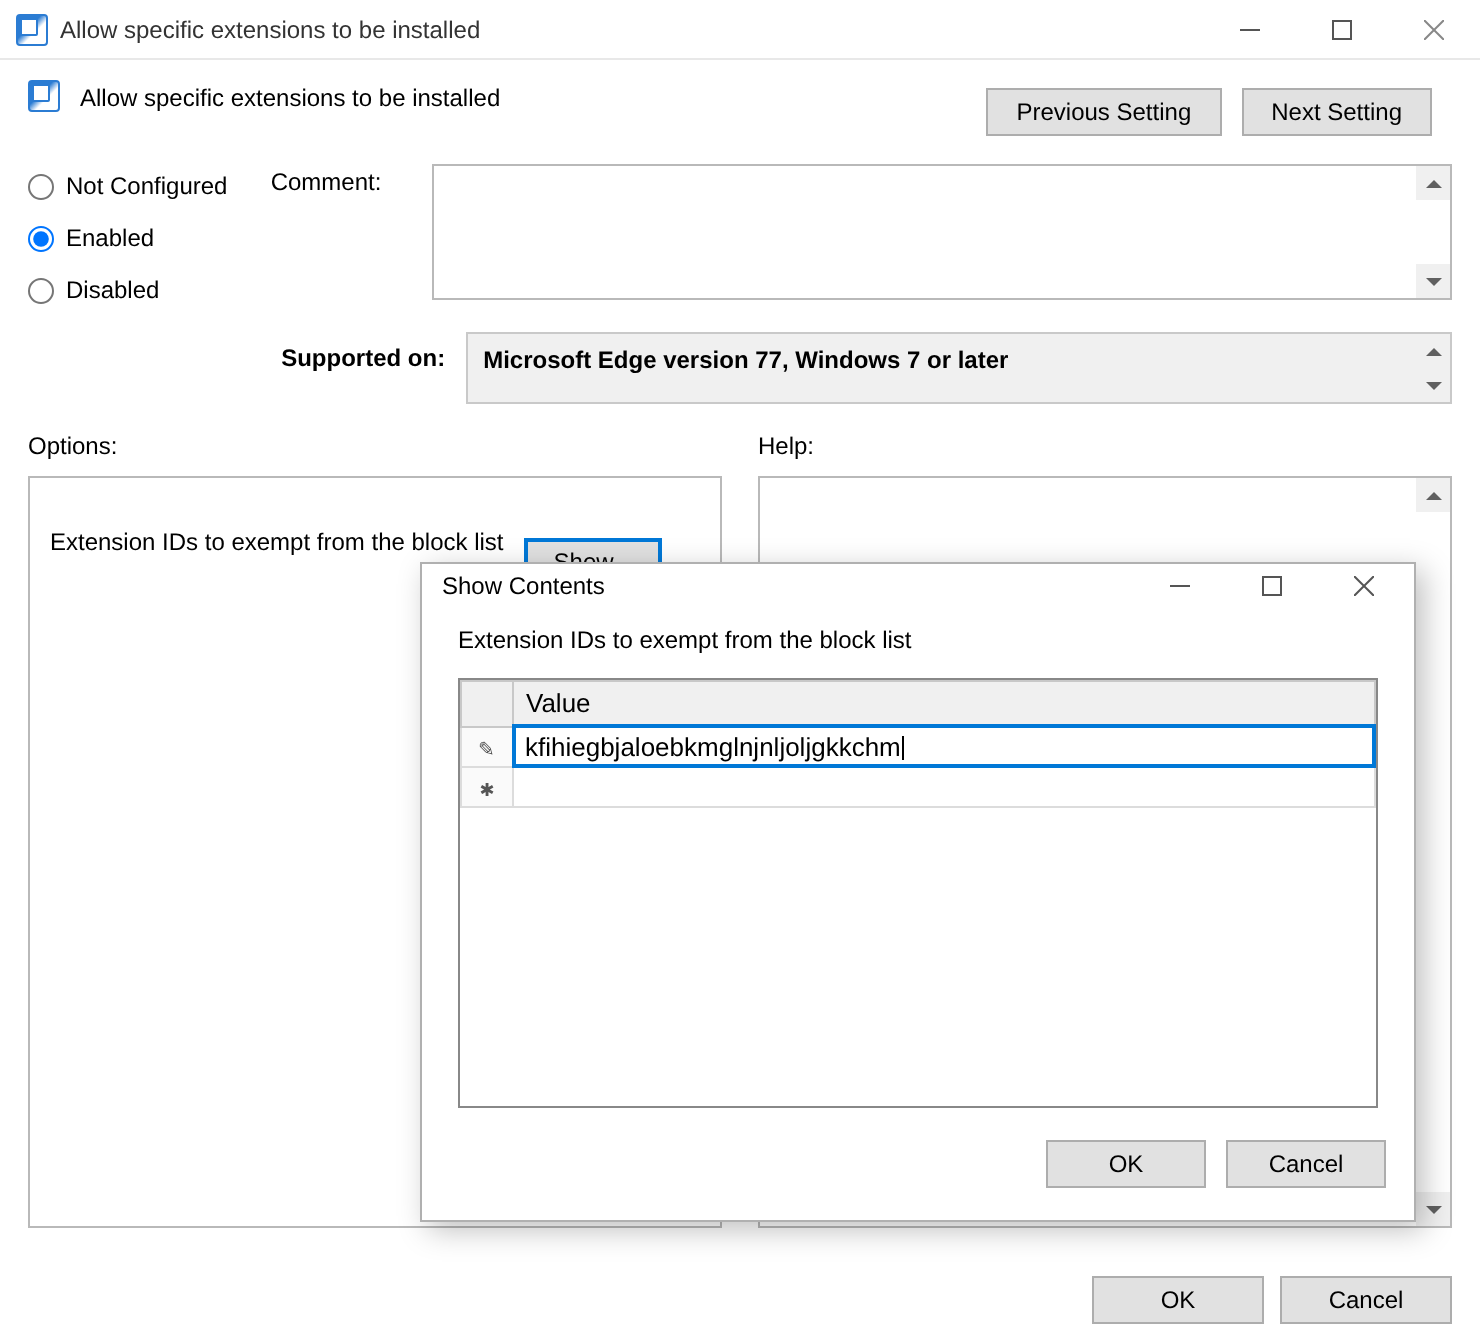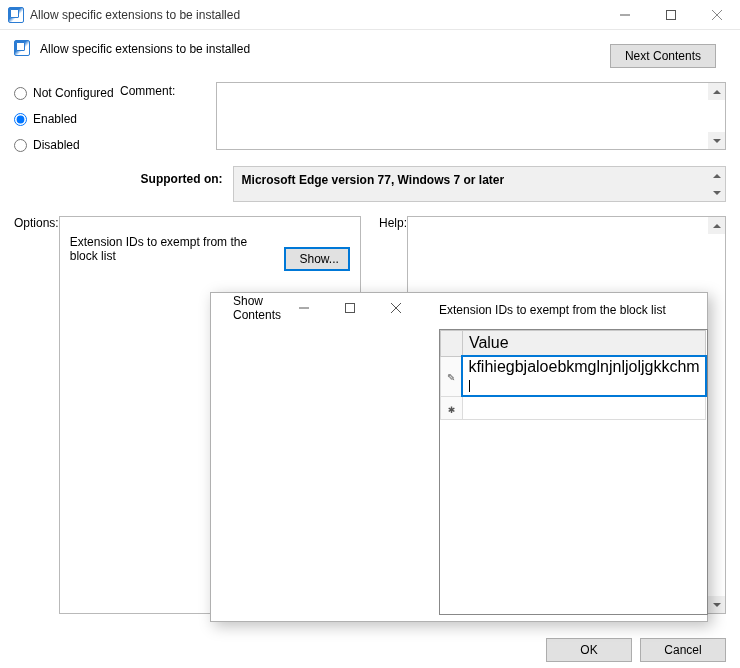"Previous Setting" button.std { html: none -> <button>Previous Setting</button> }
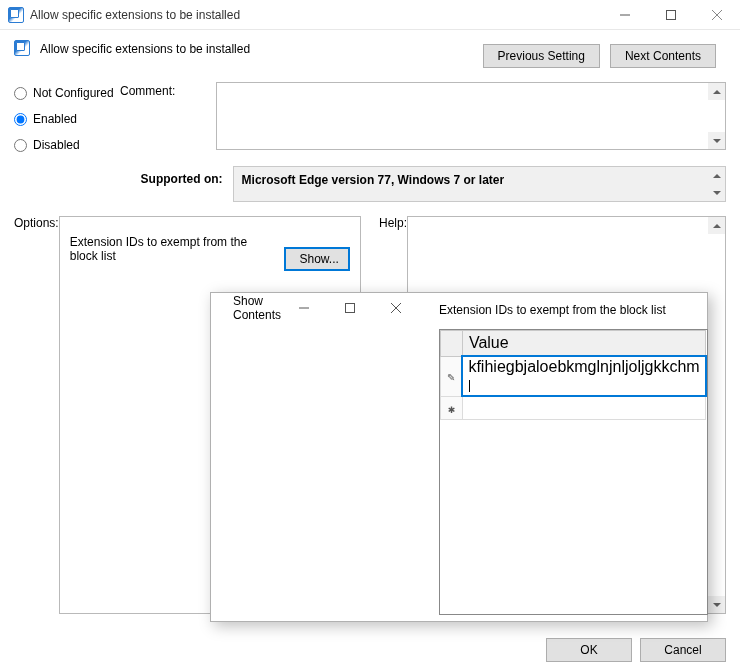"Next Contents" button.std { text: Contents -> Setting }
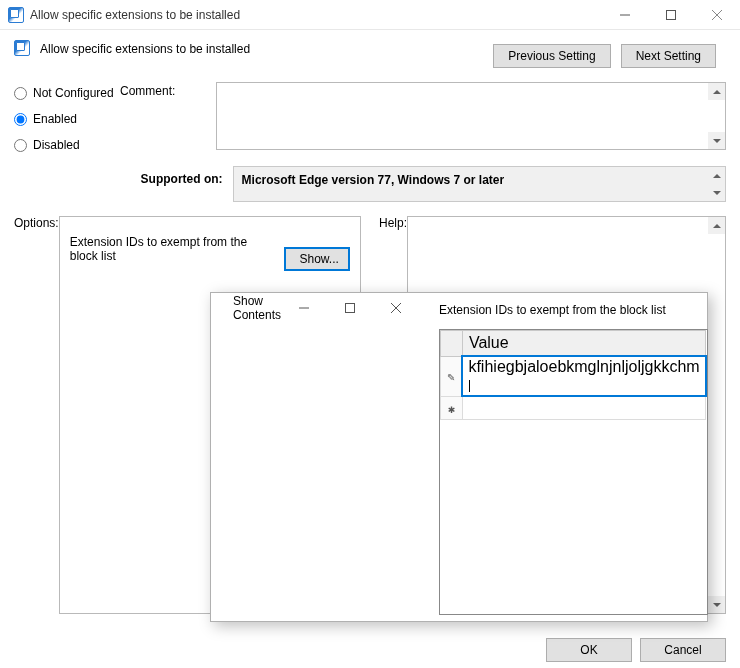"Comment:" .labeled > label { text-align: left -> center }
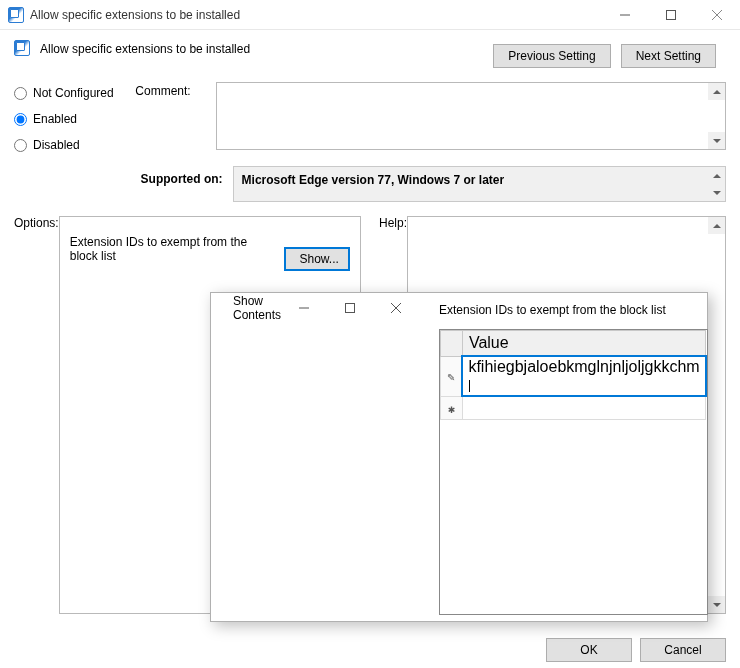"Options:" .lower .col { flex-direction: row -> column }
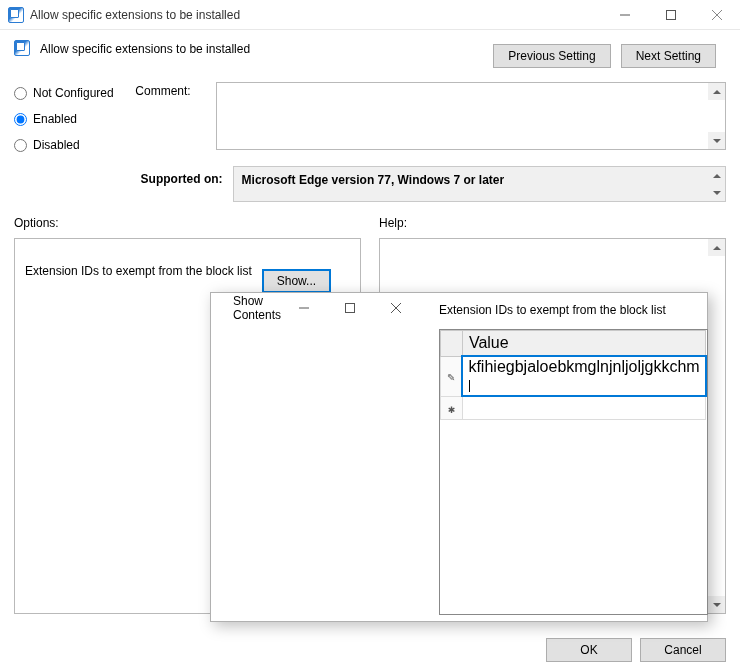"Show Contents" .dialog { flex-direction: row -> column; padding-left: 12px -> none; top: 292px -> 281px }
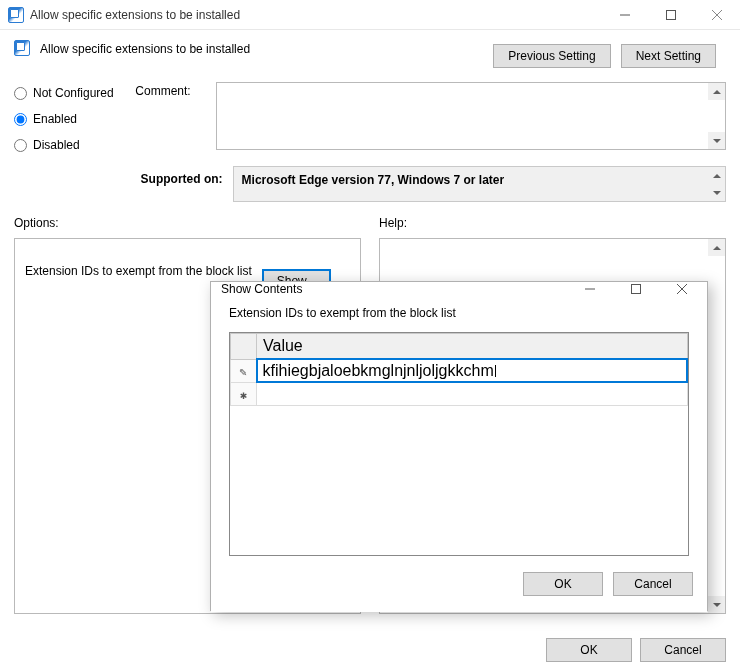"Value" .grid table { font-size: 16px -> 13px }
